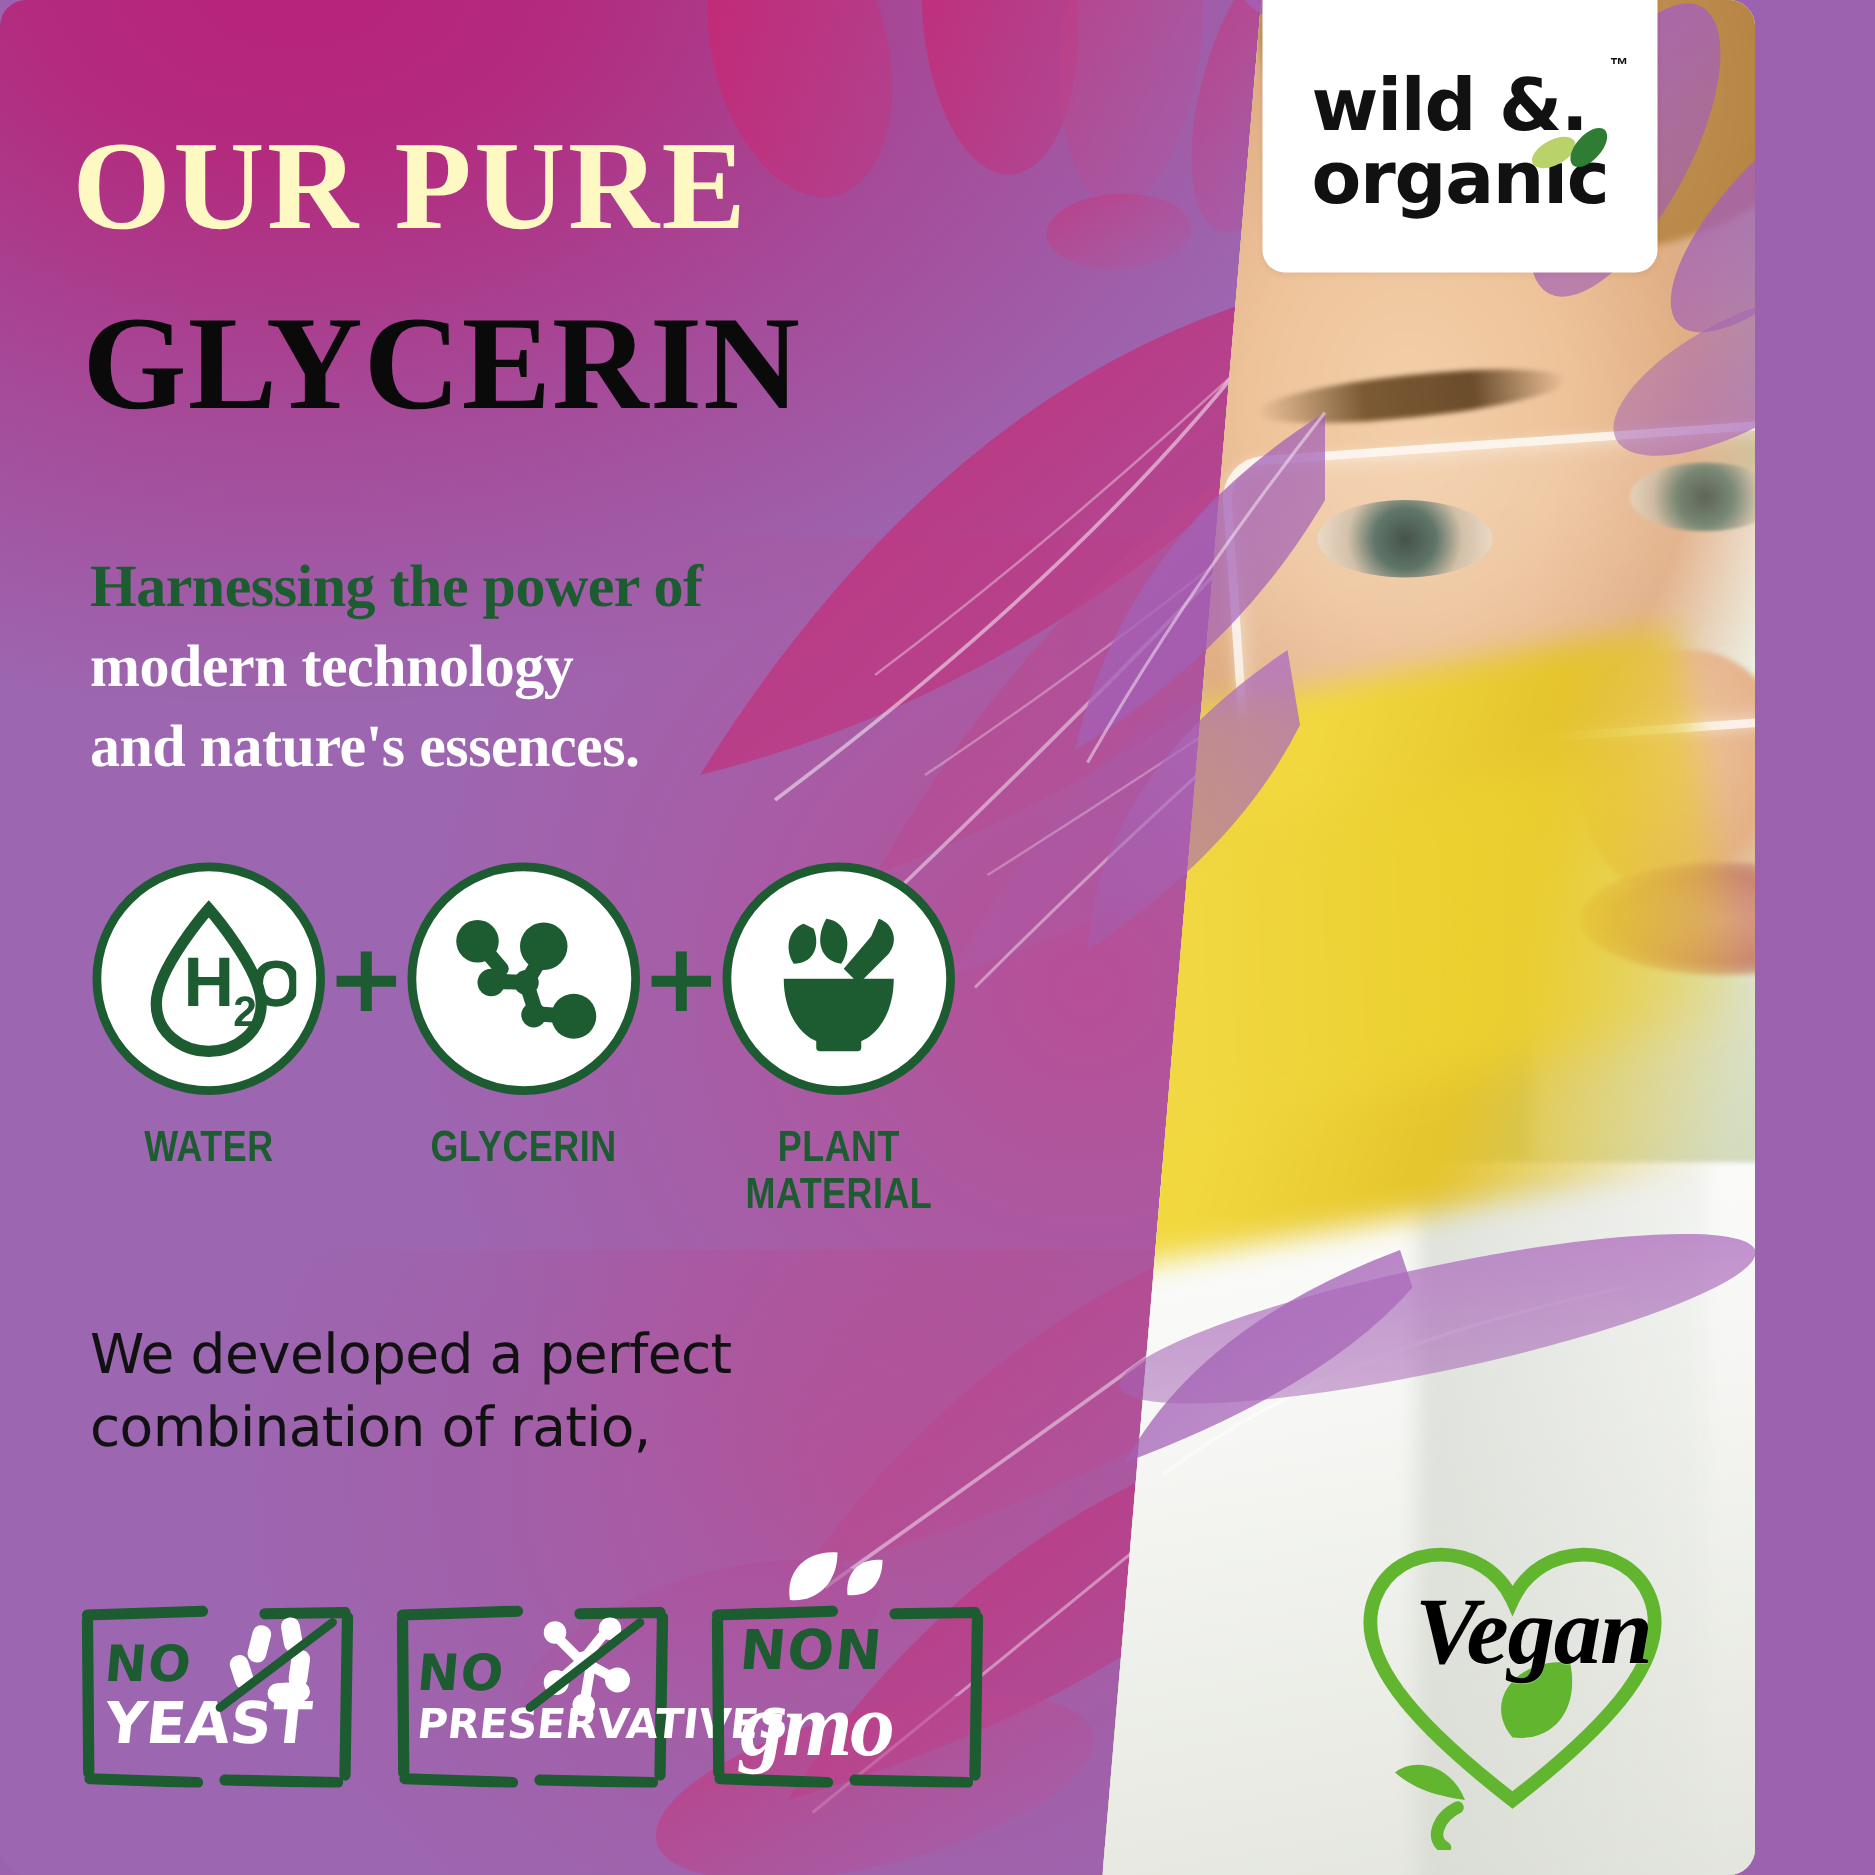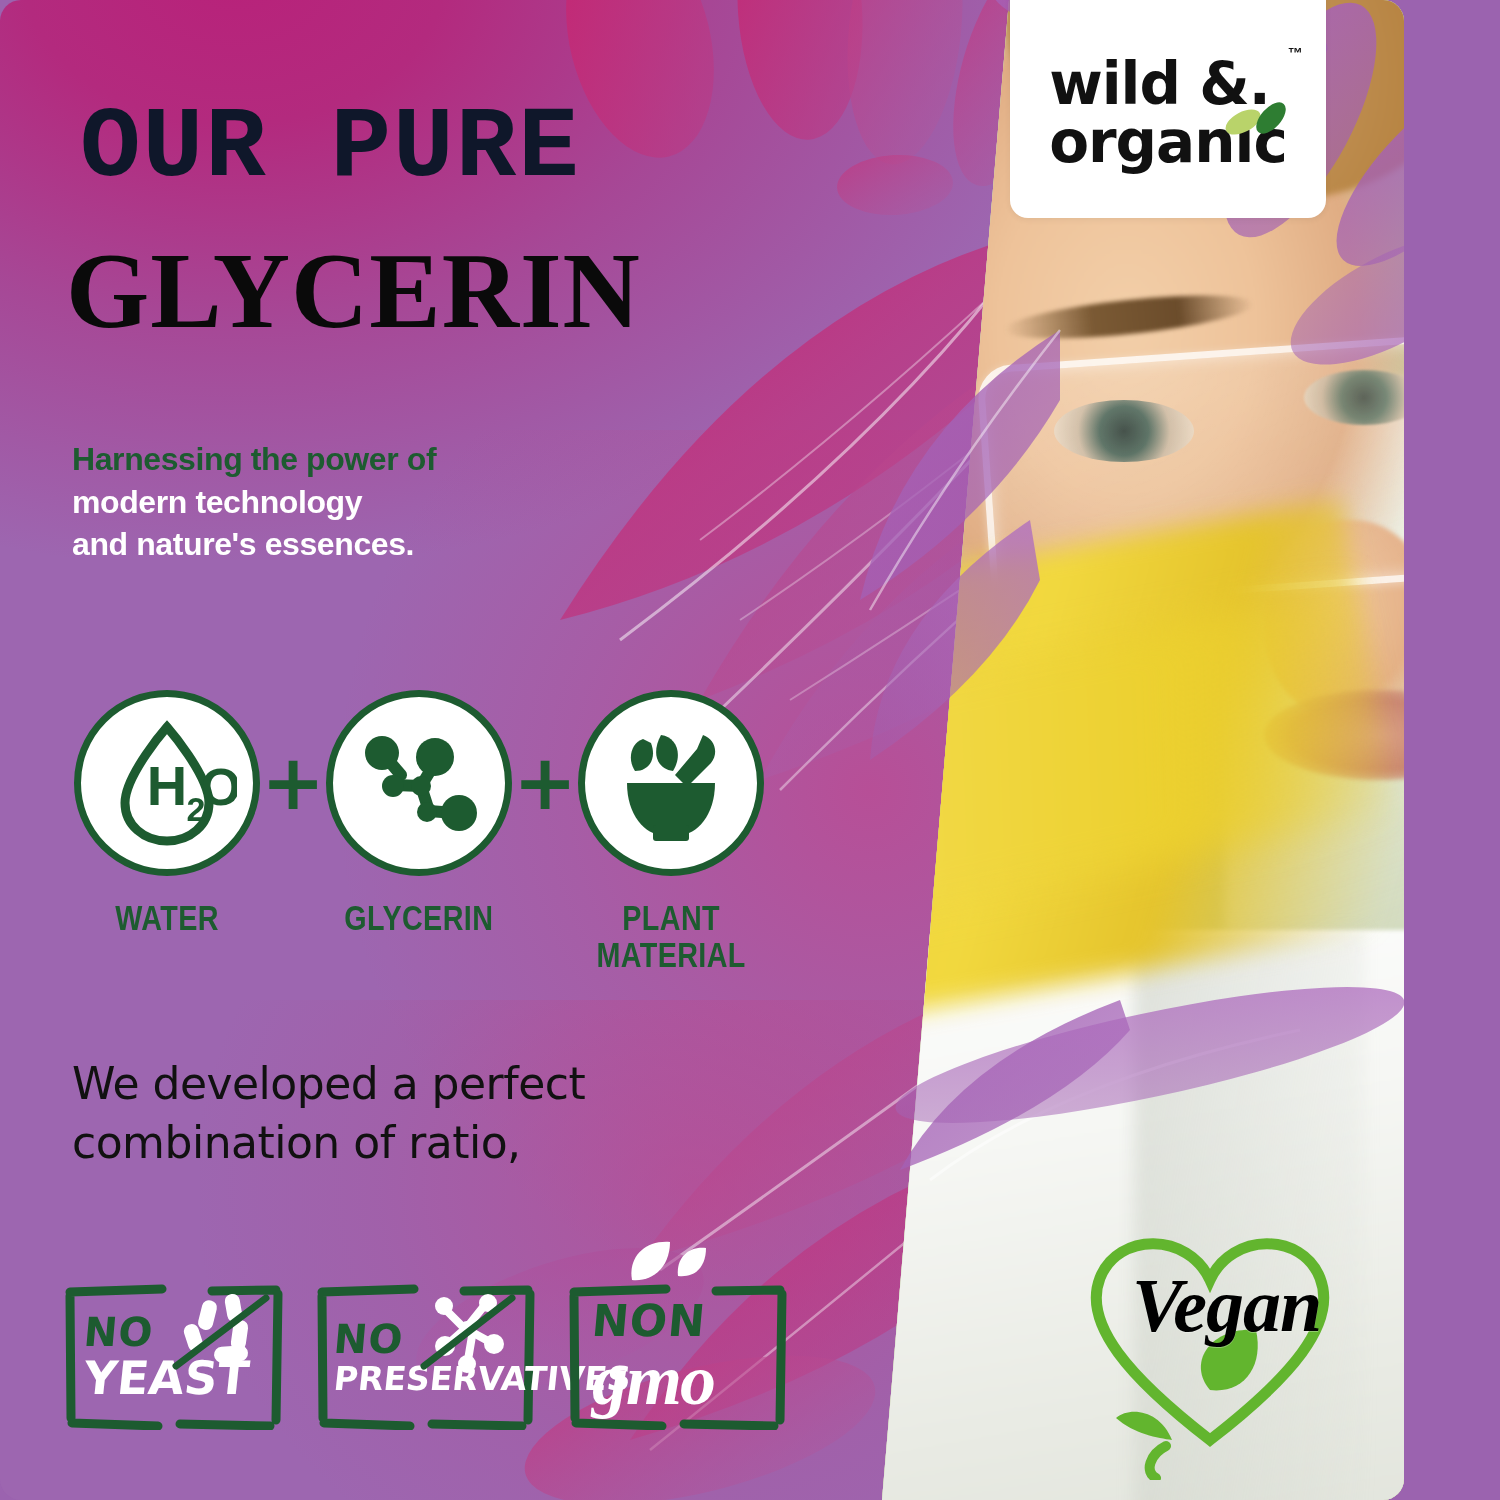"OUR PURE" .h-line1 { color: #0f172a -> #fef9c3; font-family: Liberation Mono, monospace -> Liberation Serif, serif; left: 80px -> 58px }
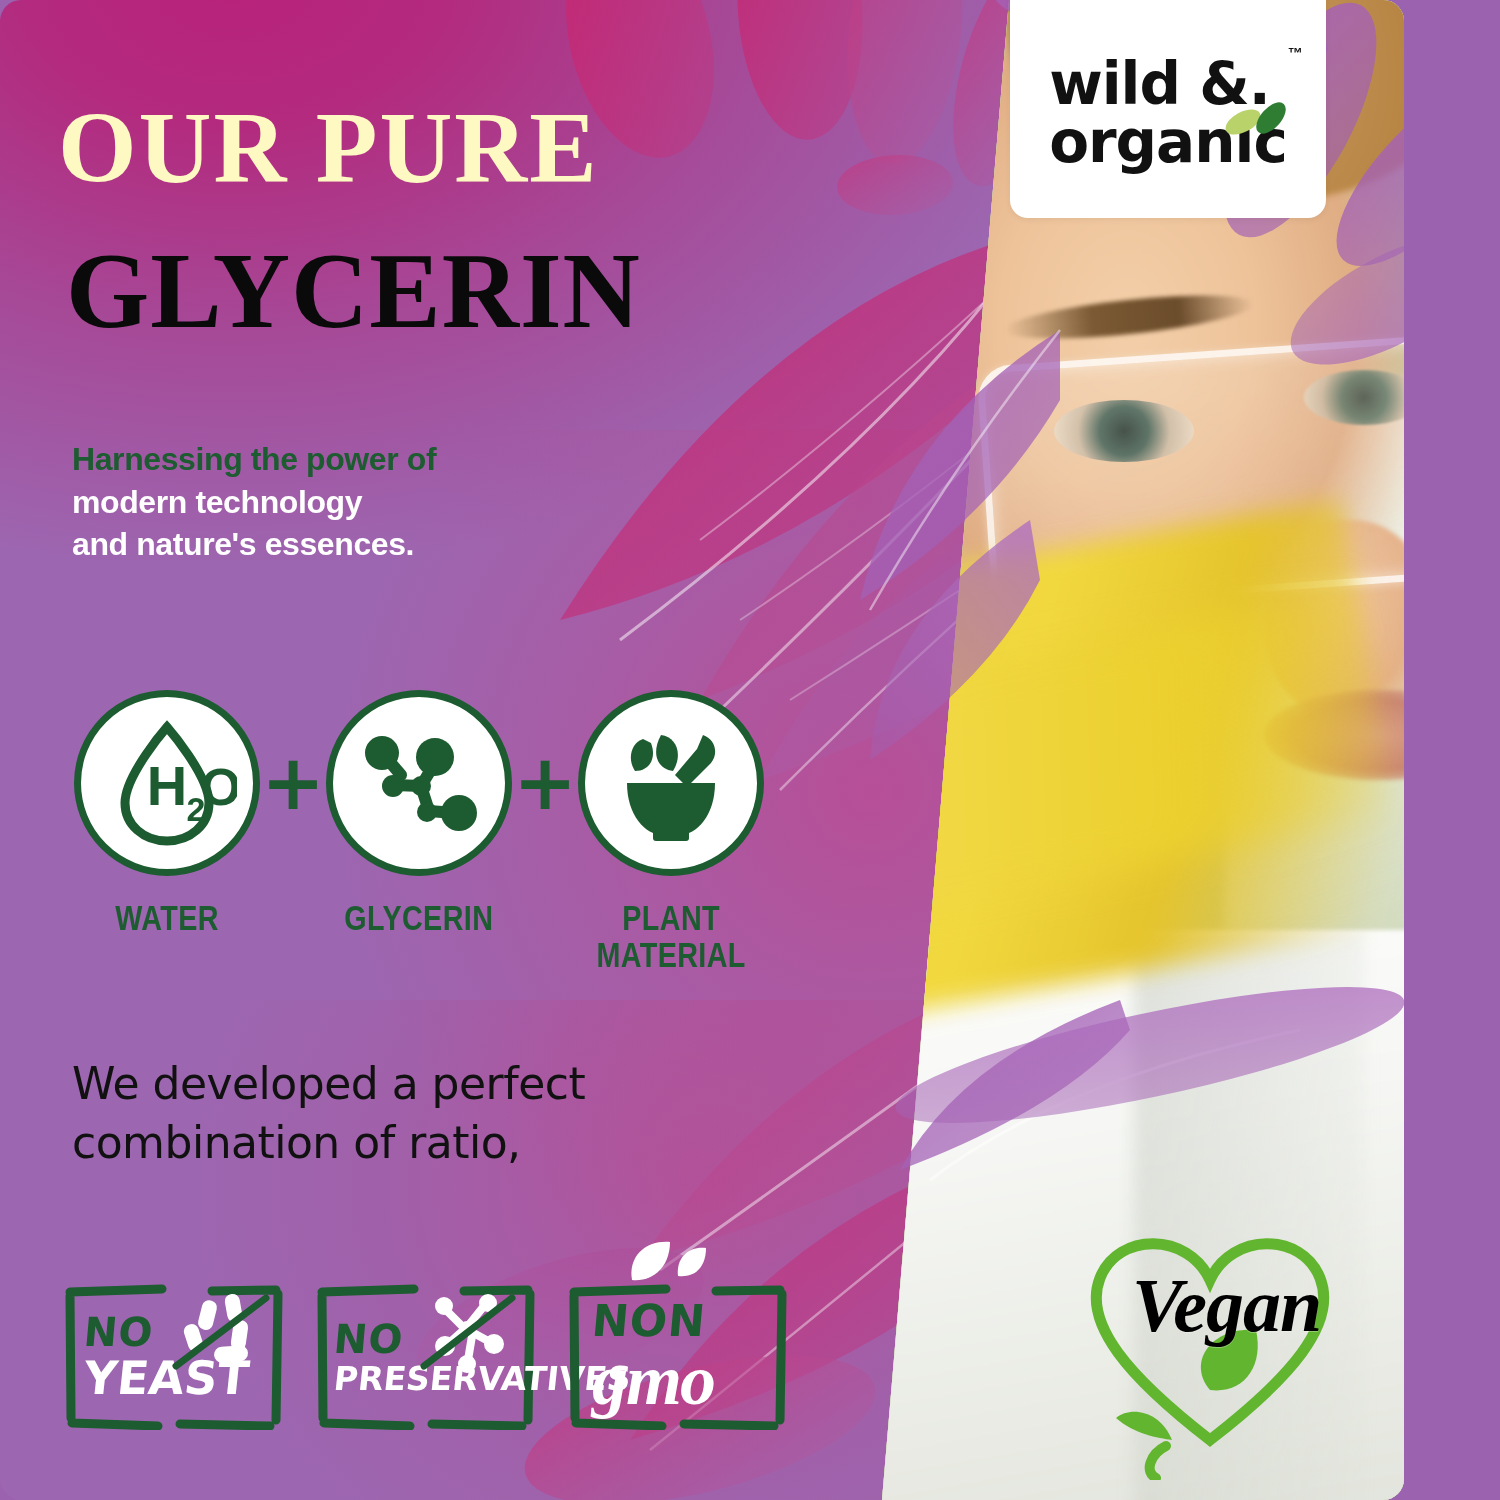"Harnessing the power of" .sub-l { font-family: Liberation Sans, sans-serif -> Liberation Serif, serif; font-size: 32px -> 48px }
